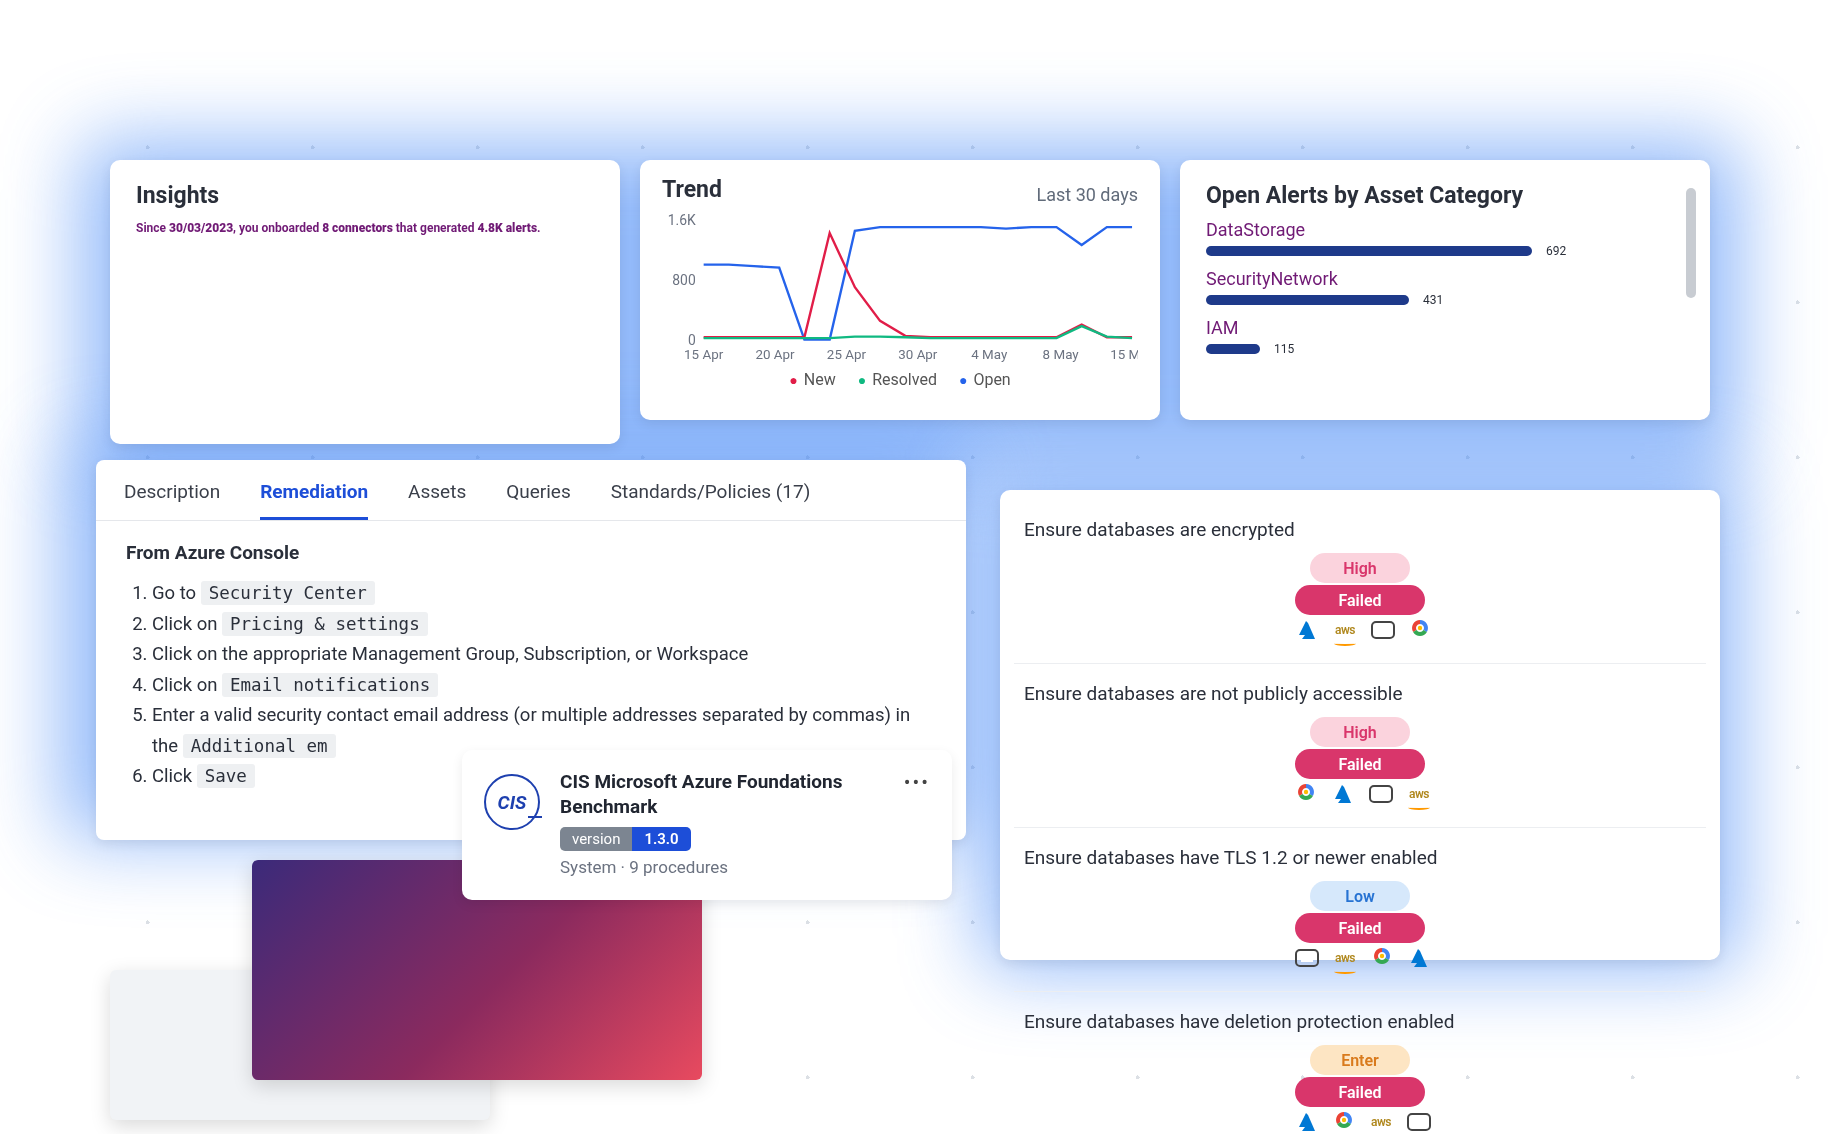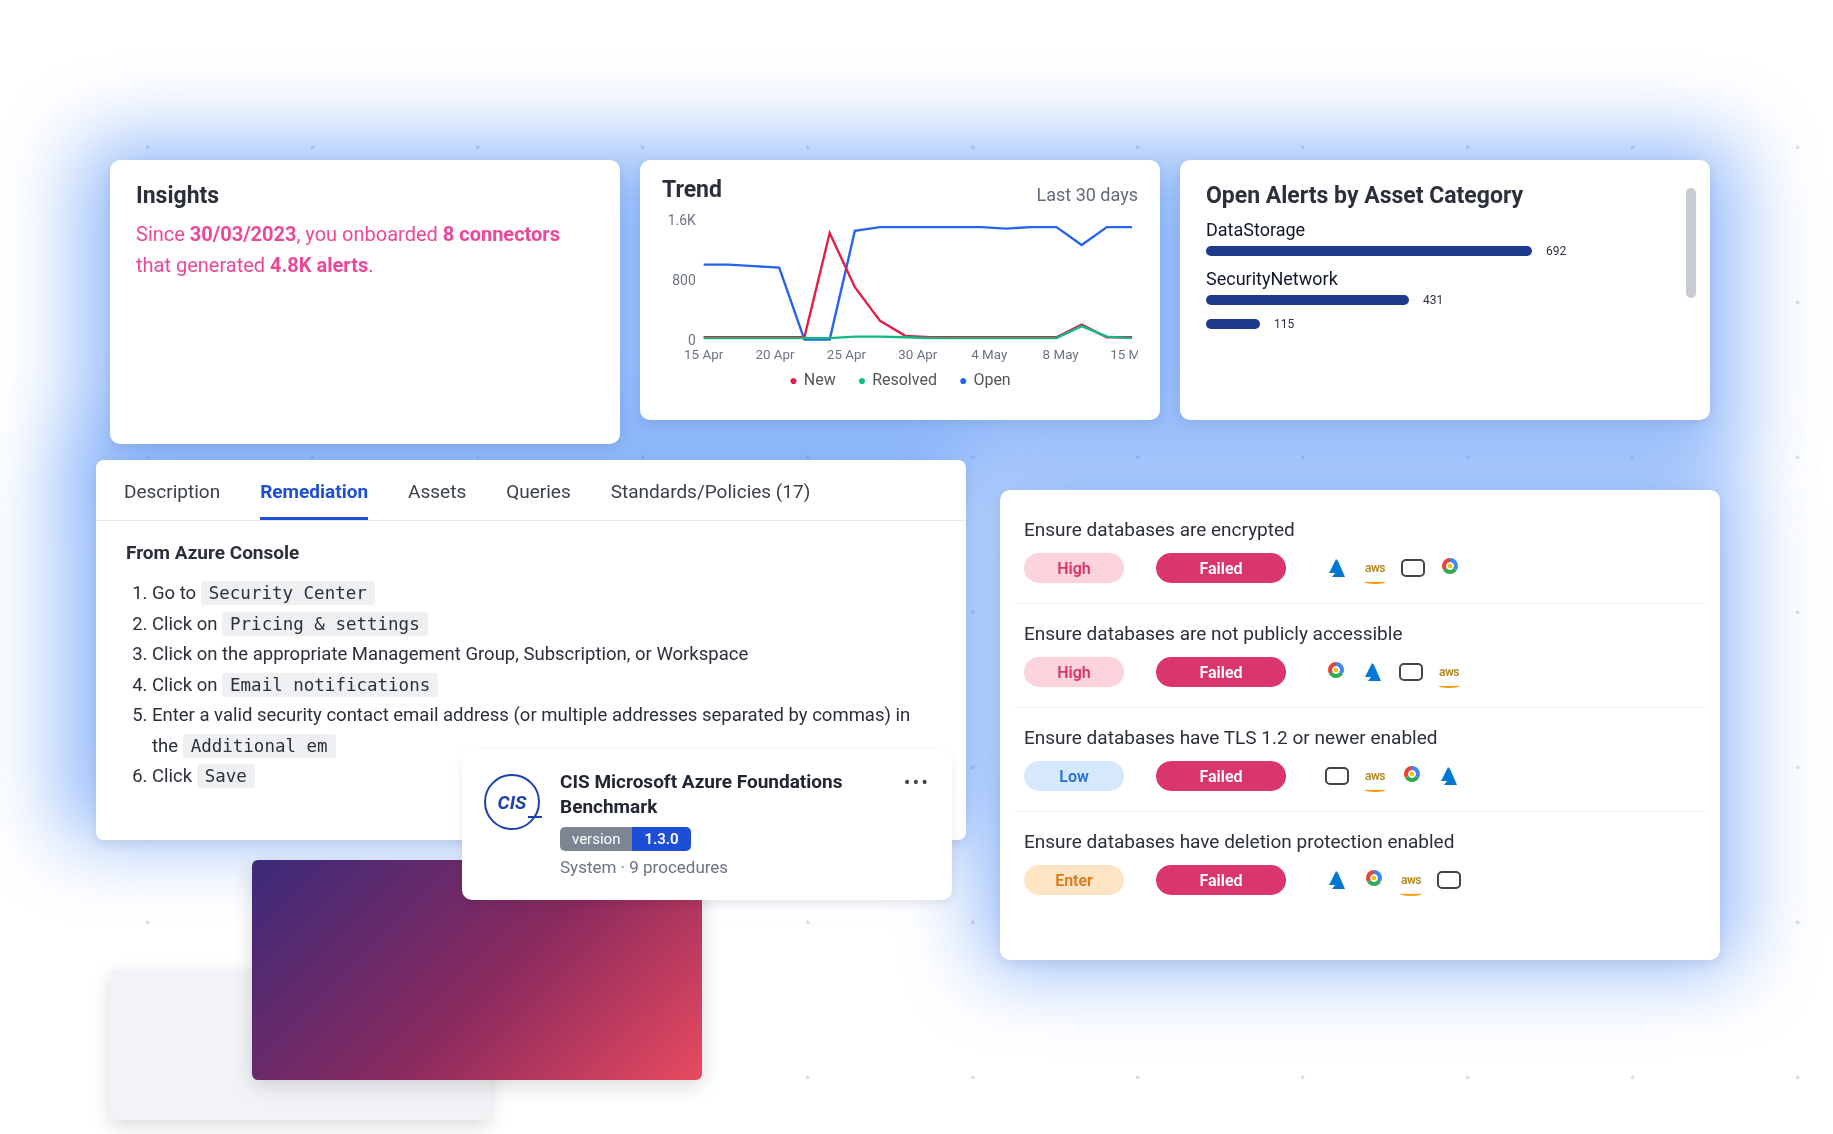"Since 30/03/2023, you onboarded 8" #insights p { color: #ec4899 -> #701a75; font-size: 20px -> 12px; font-weight: none -> bold }
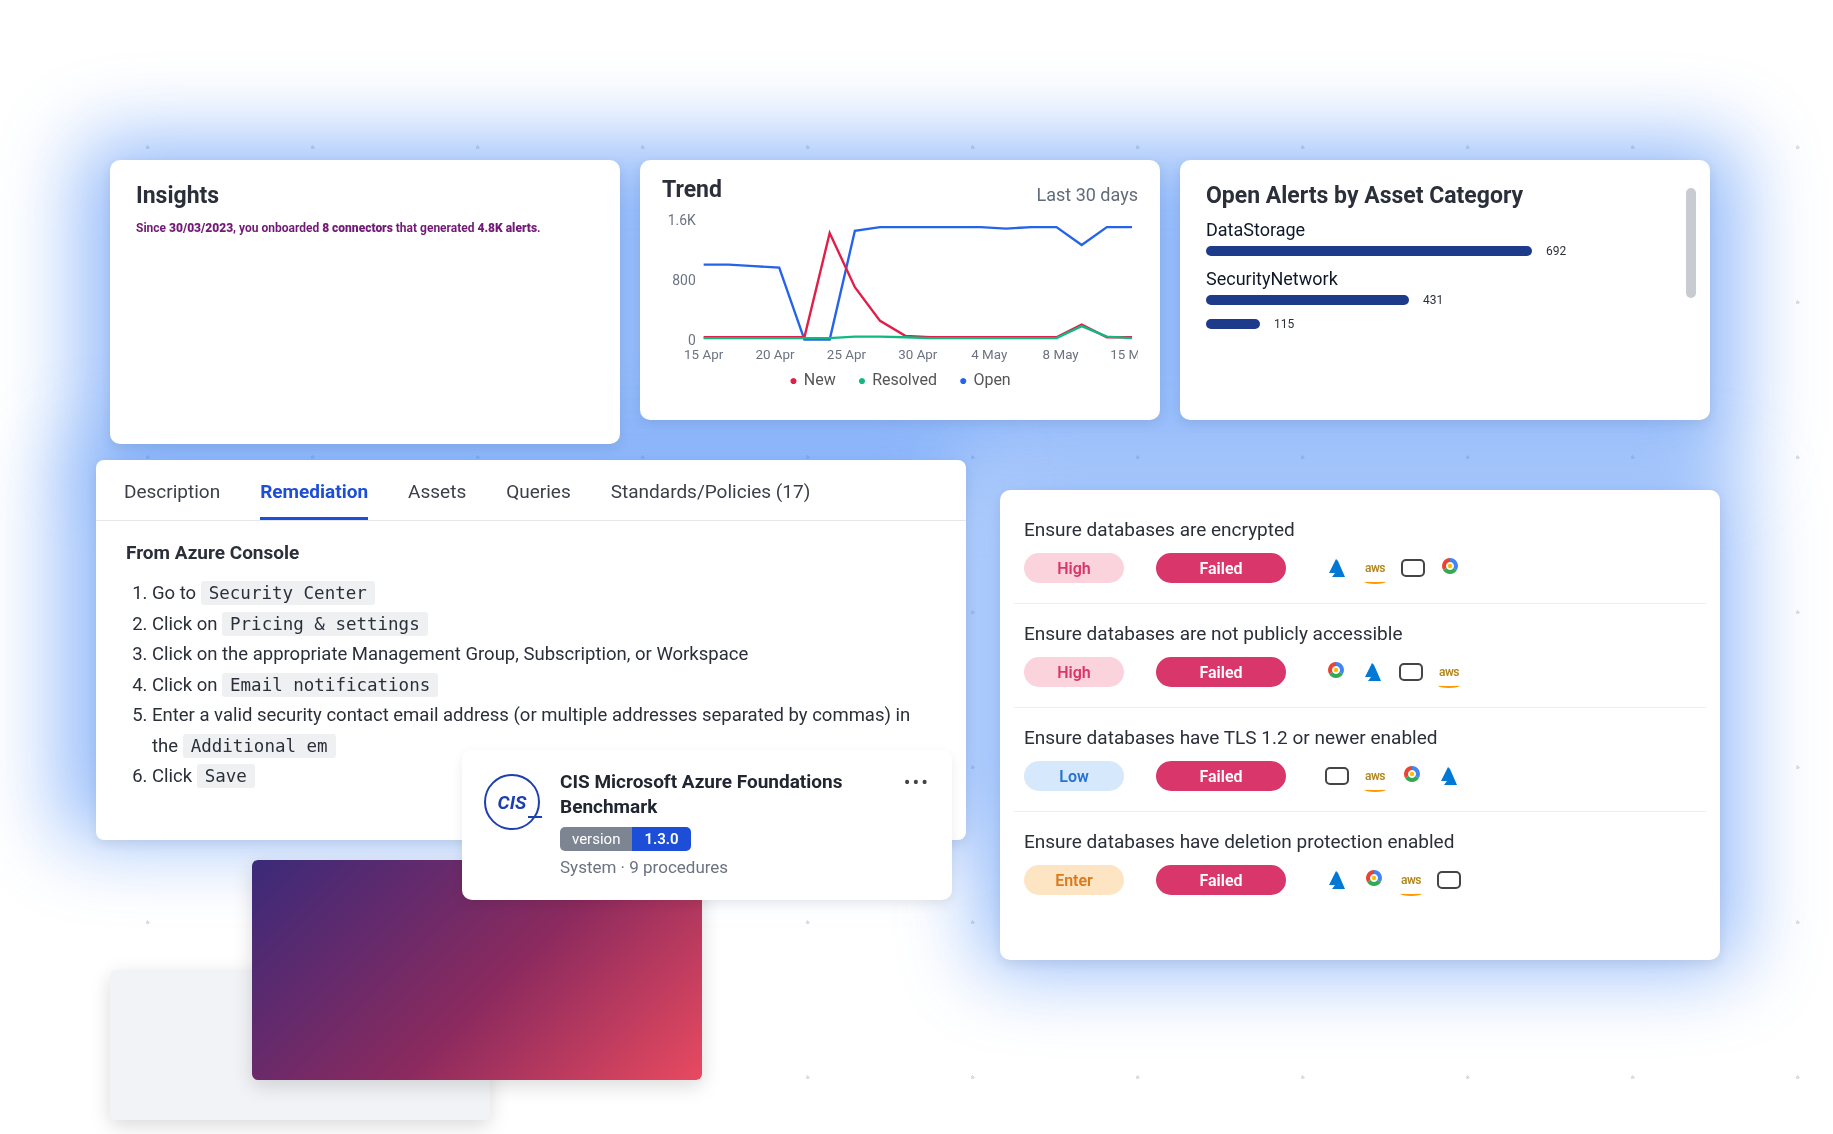"DataStorage" #alerts .label { color: #0f172a -> #701a75 }
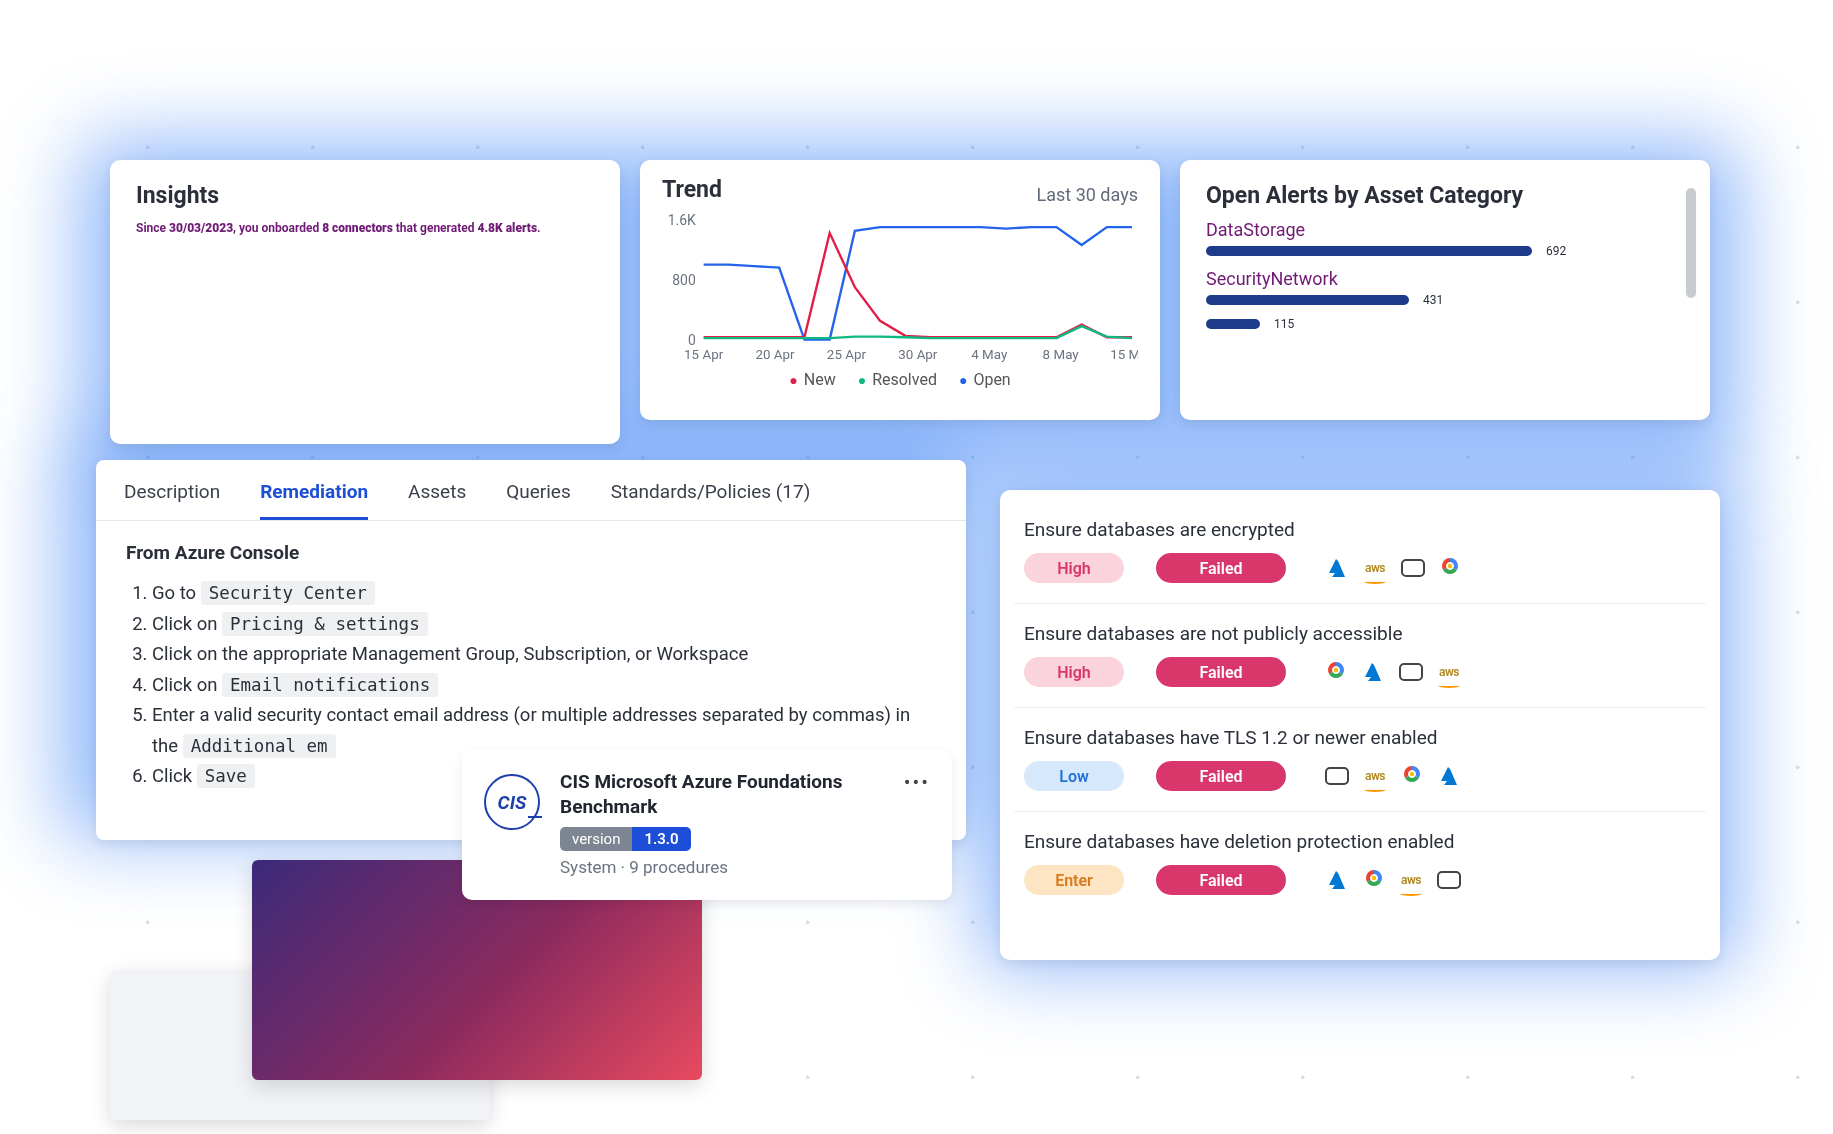"IAM" div.label { html: none -> <div>IAM</div> }
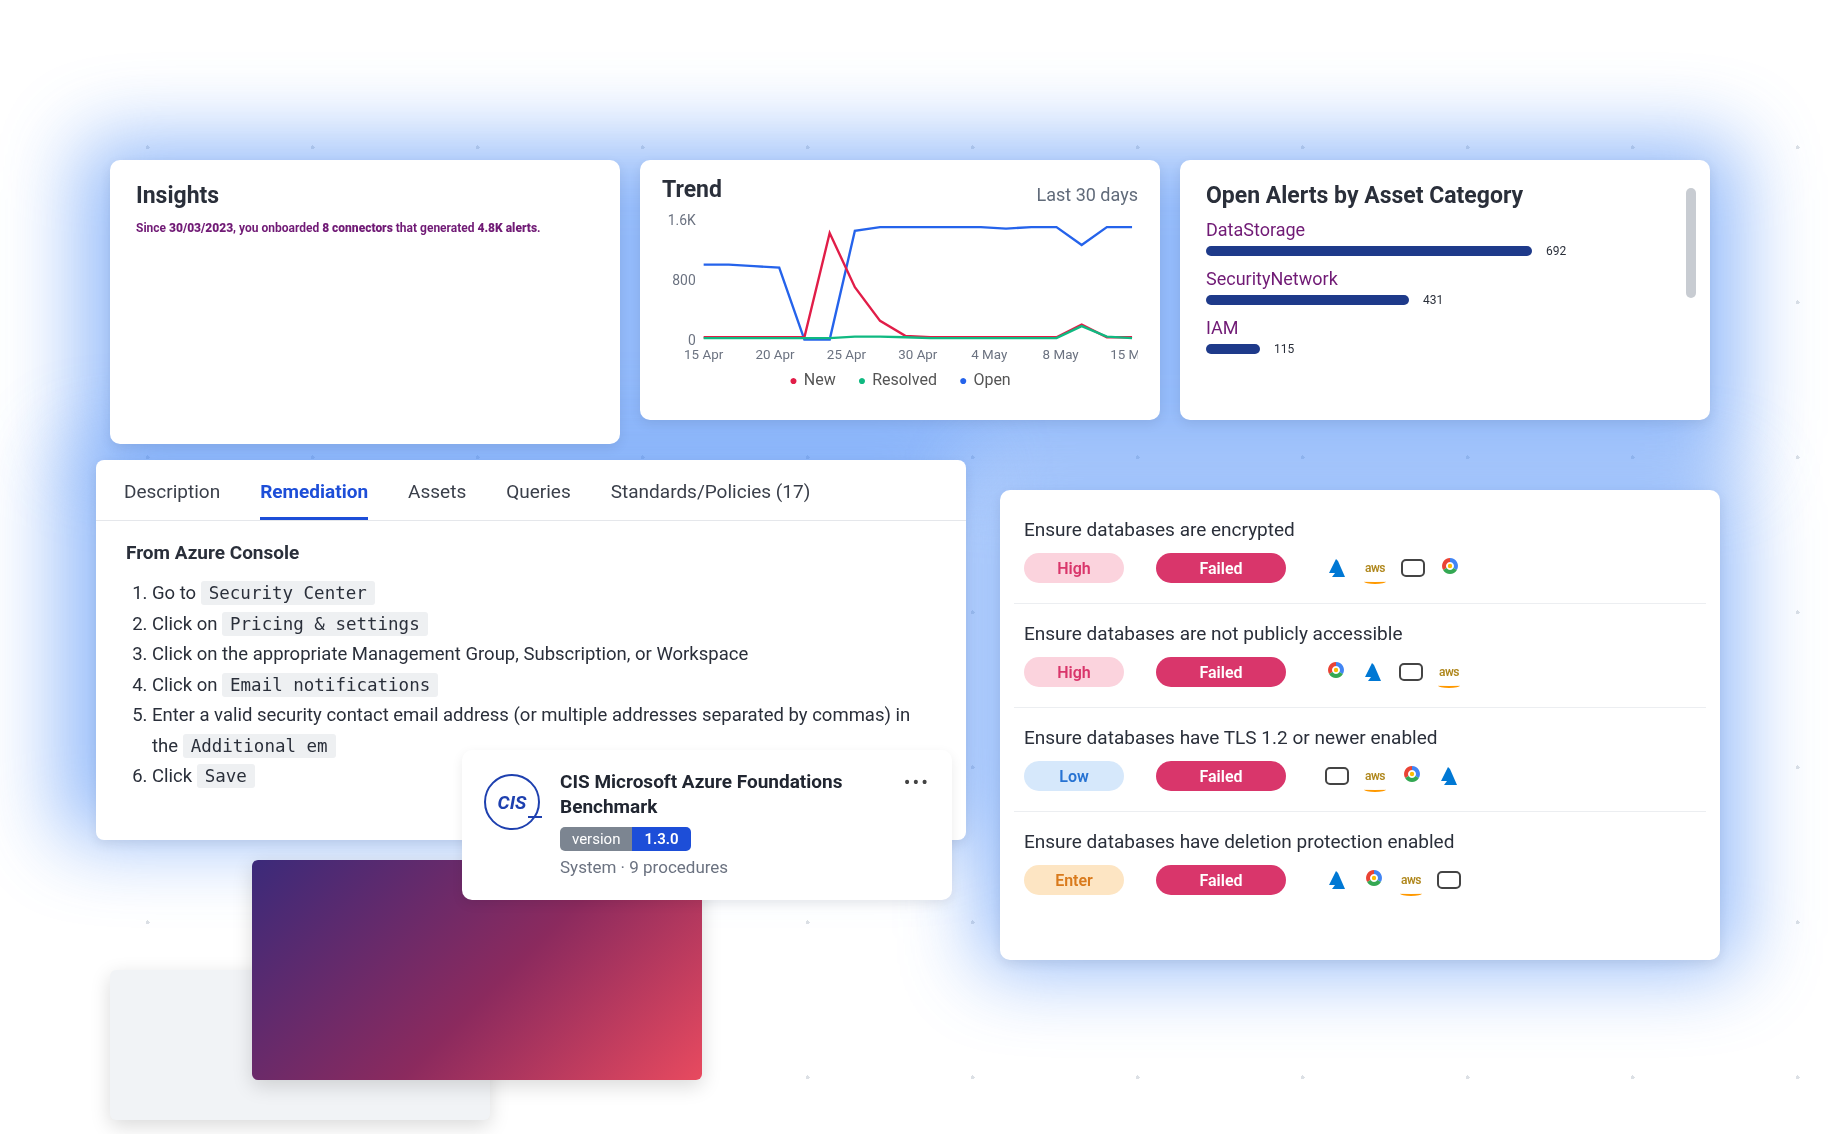"High" #findings .badges { flex-direction: none -> column; gap: 32px -> 2px }
